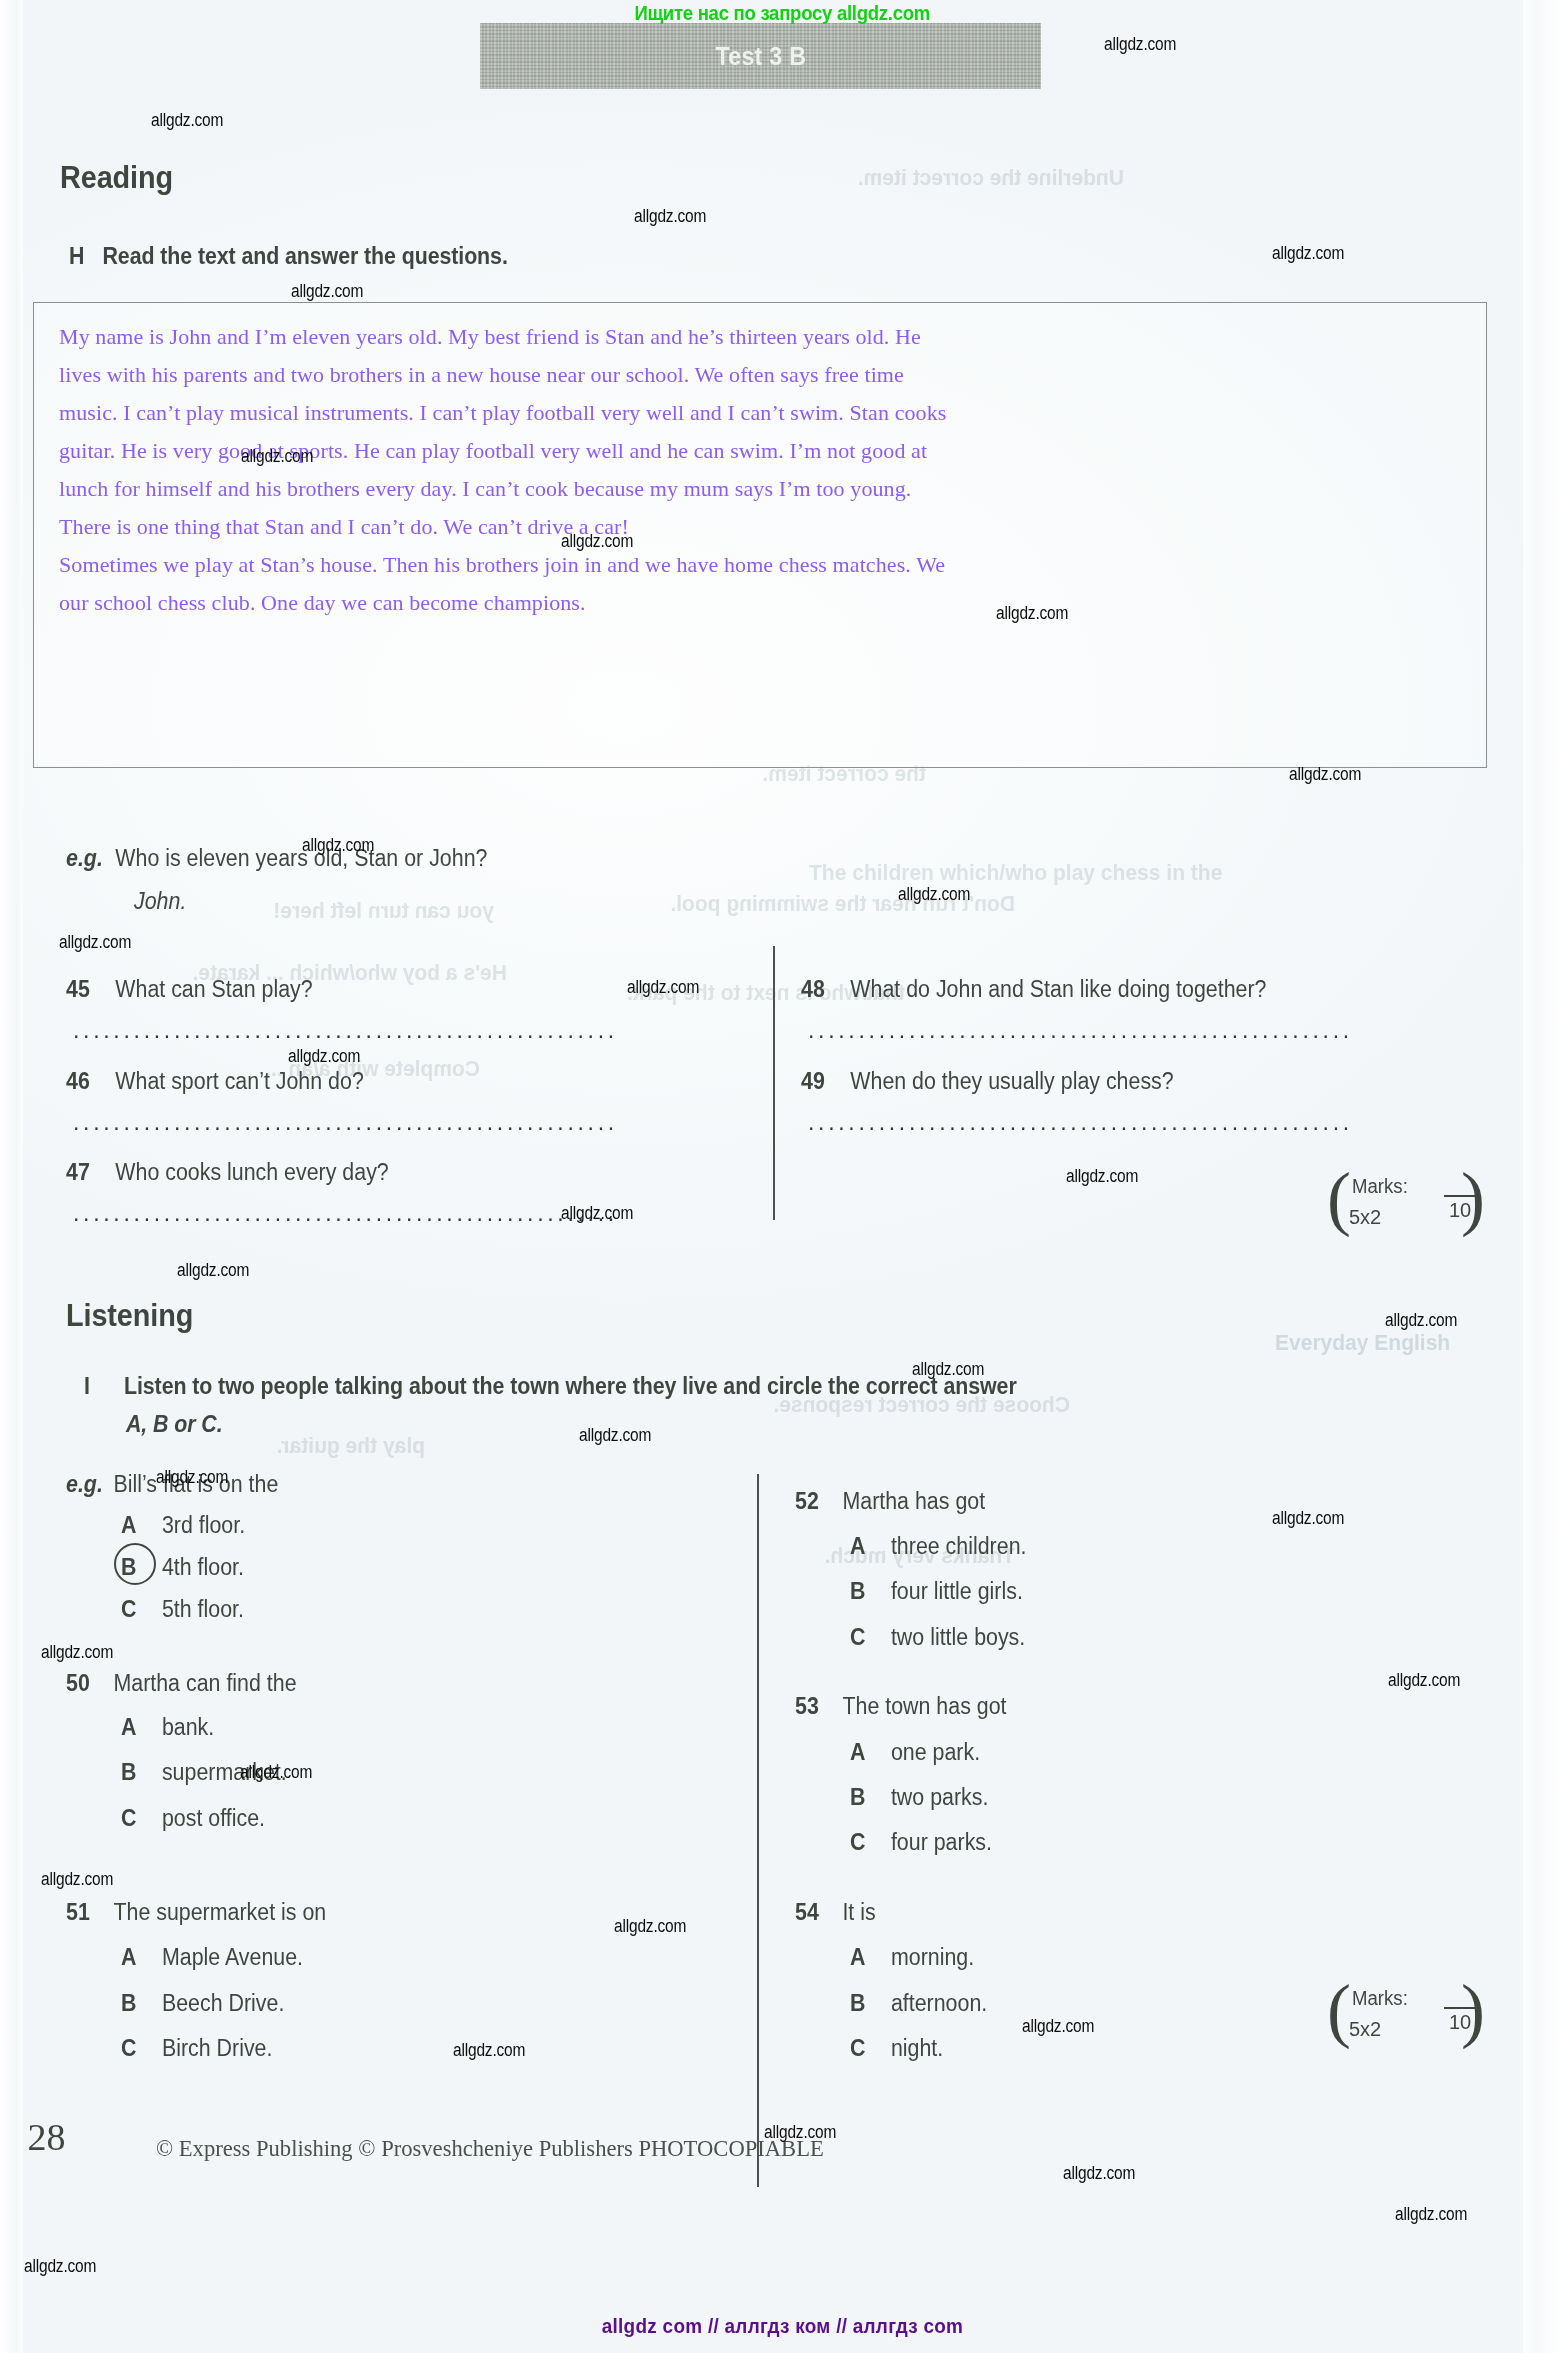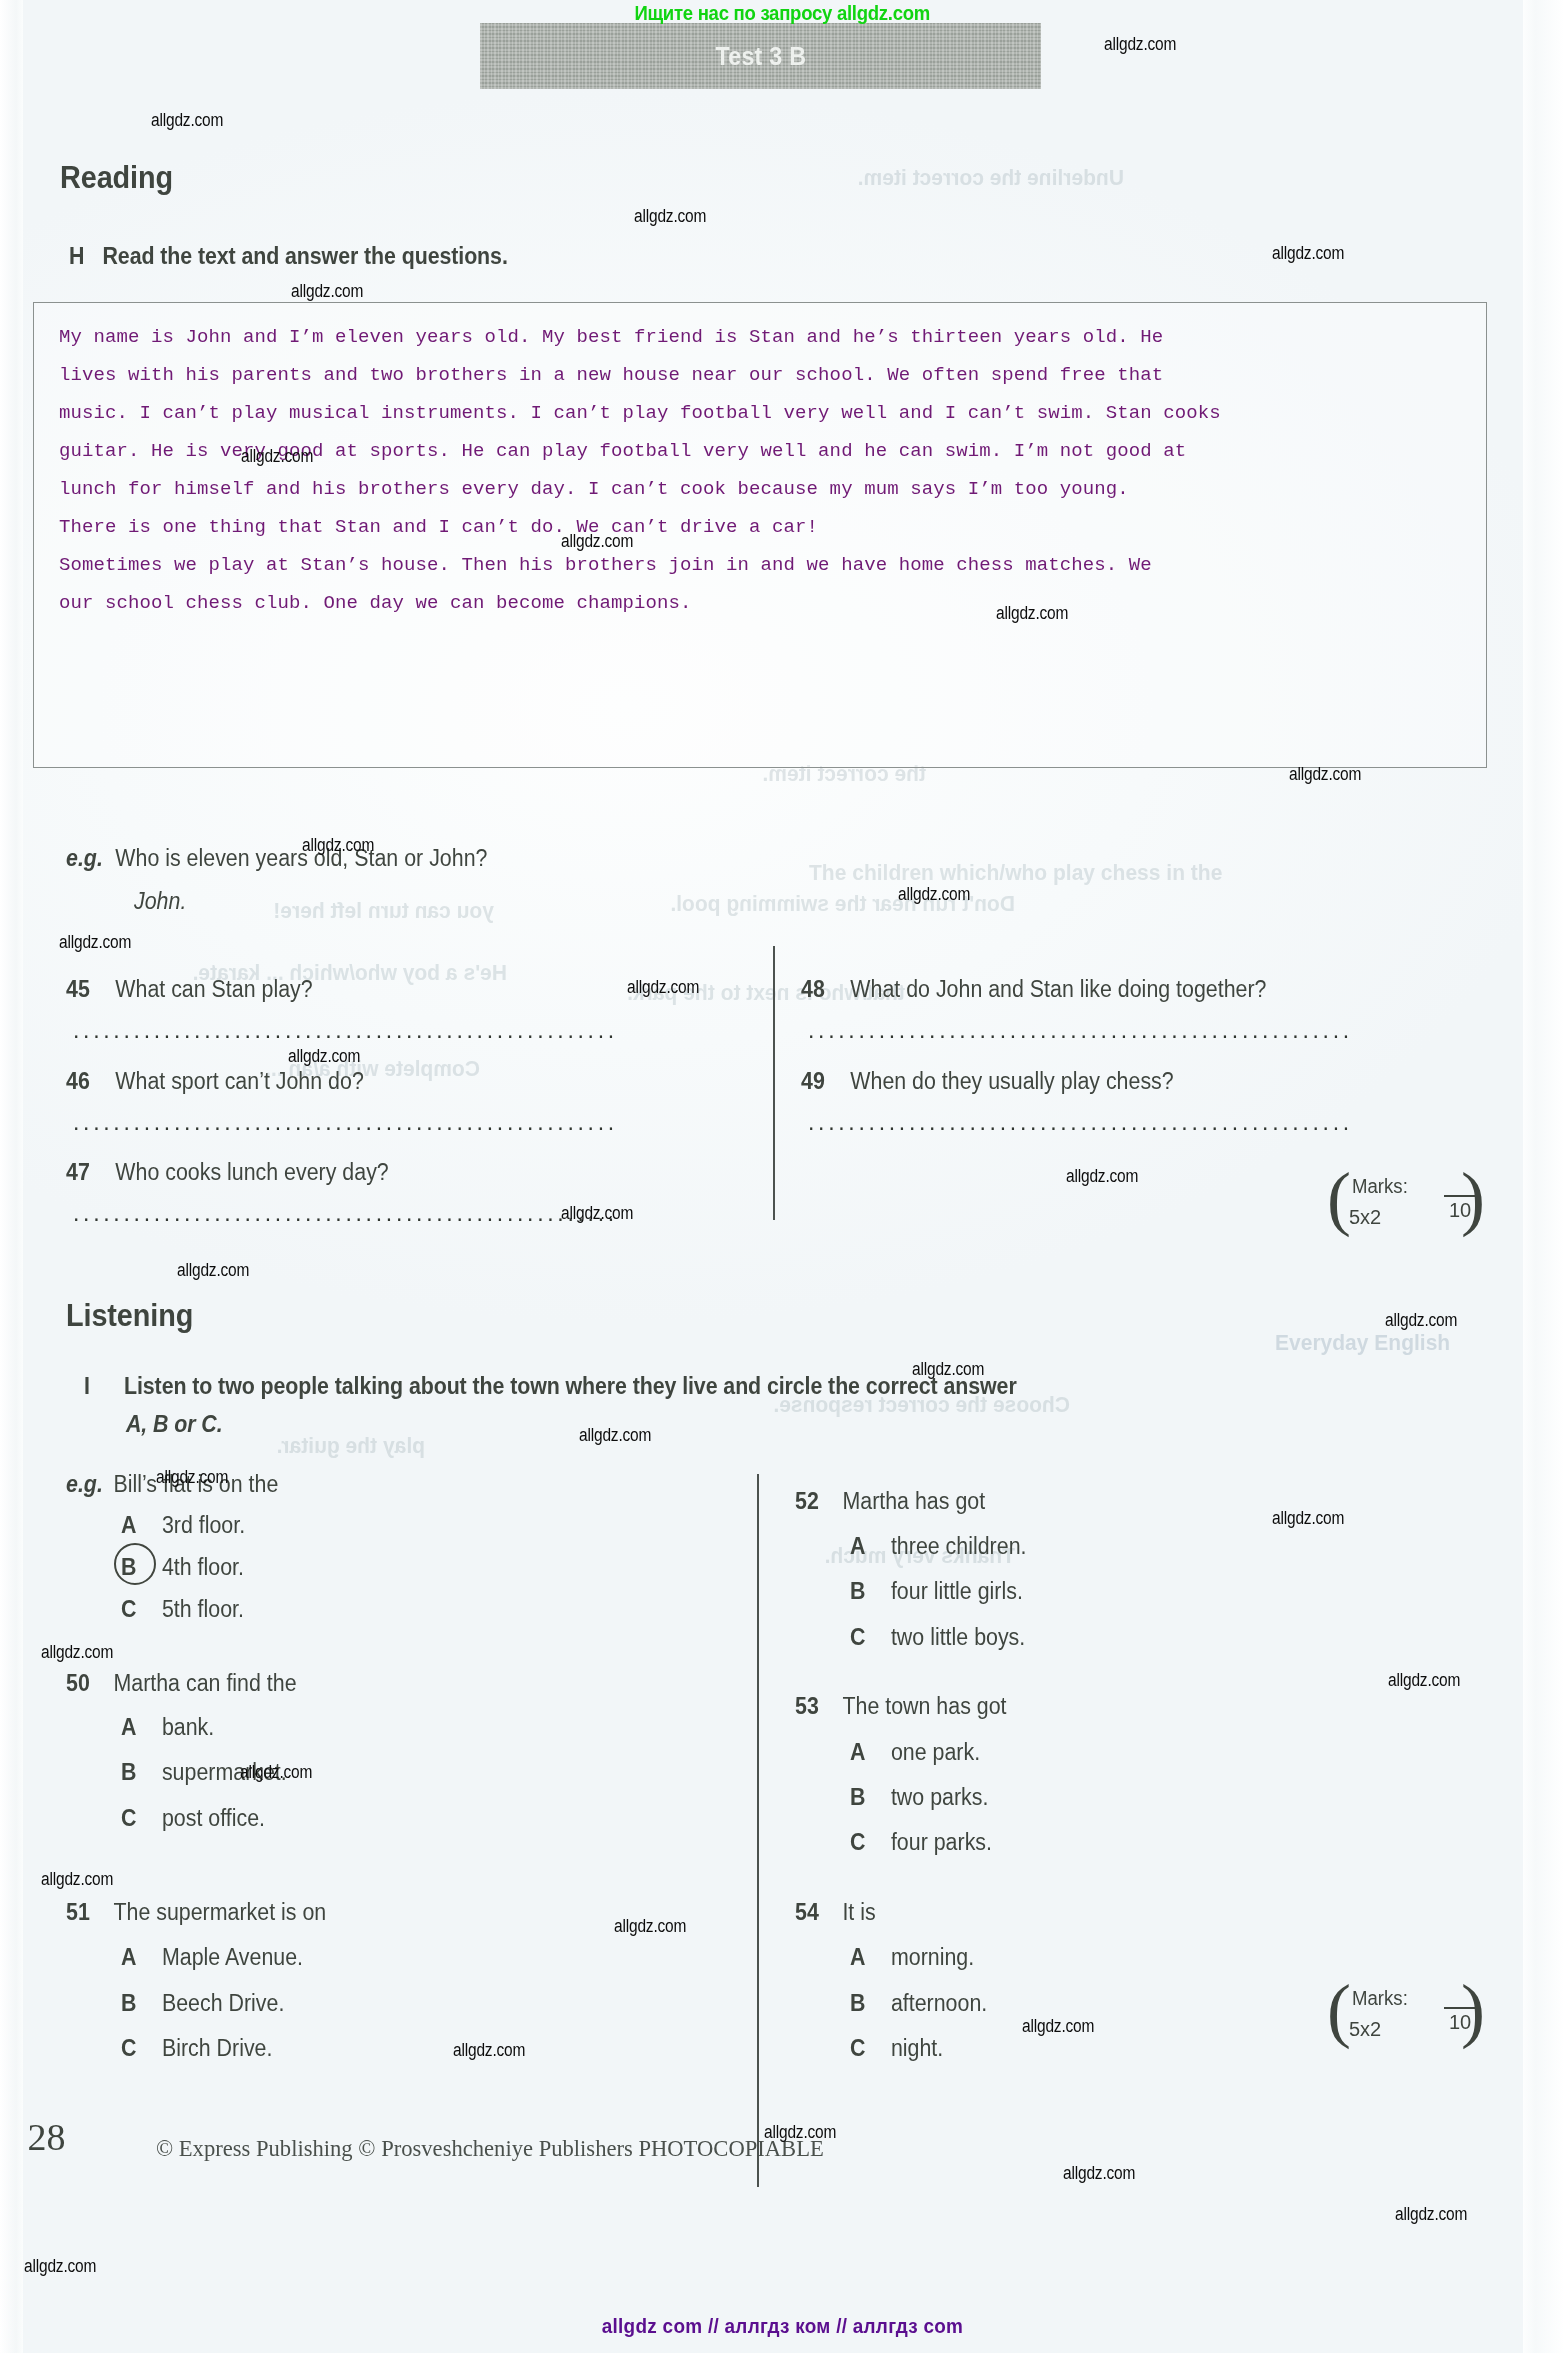"My name is John and" .passage-line { color: #701a75 -> #8b5cf6; font-family: Liberation Mono, monospace -> Liberation Serif, serif; font-size: 19px -> 22px }
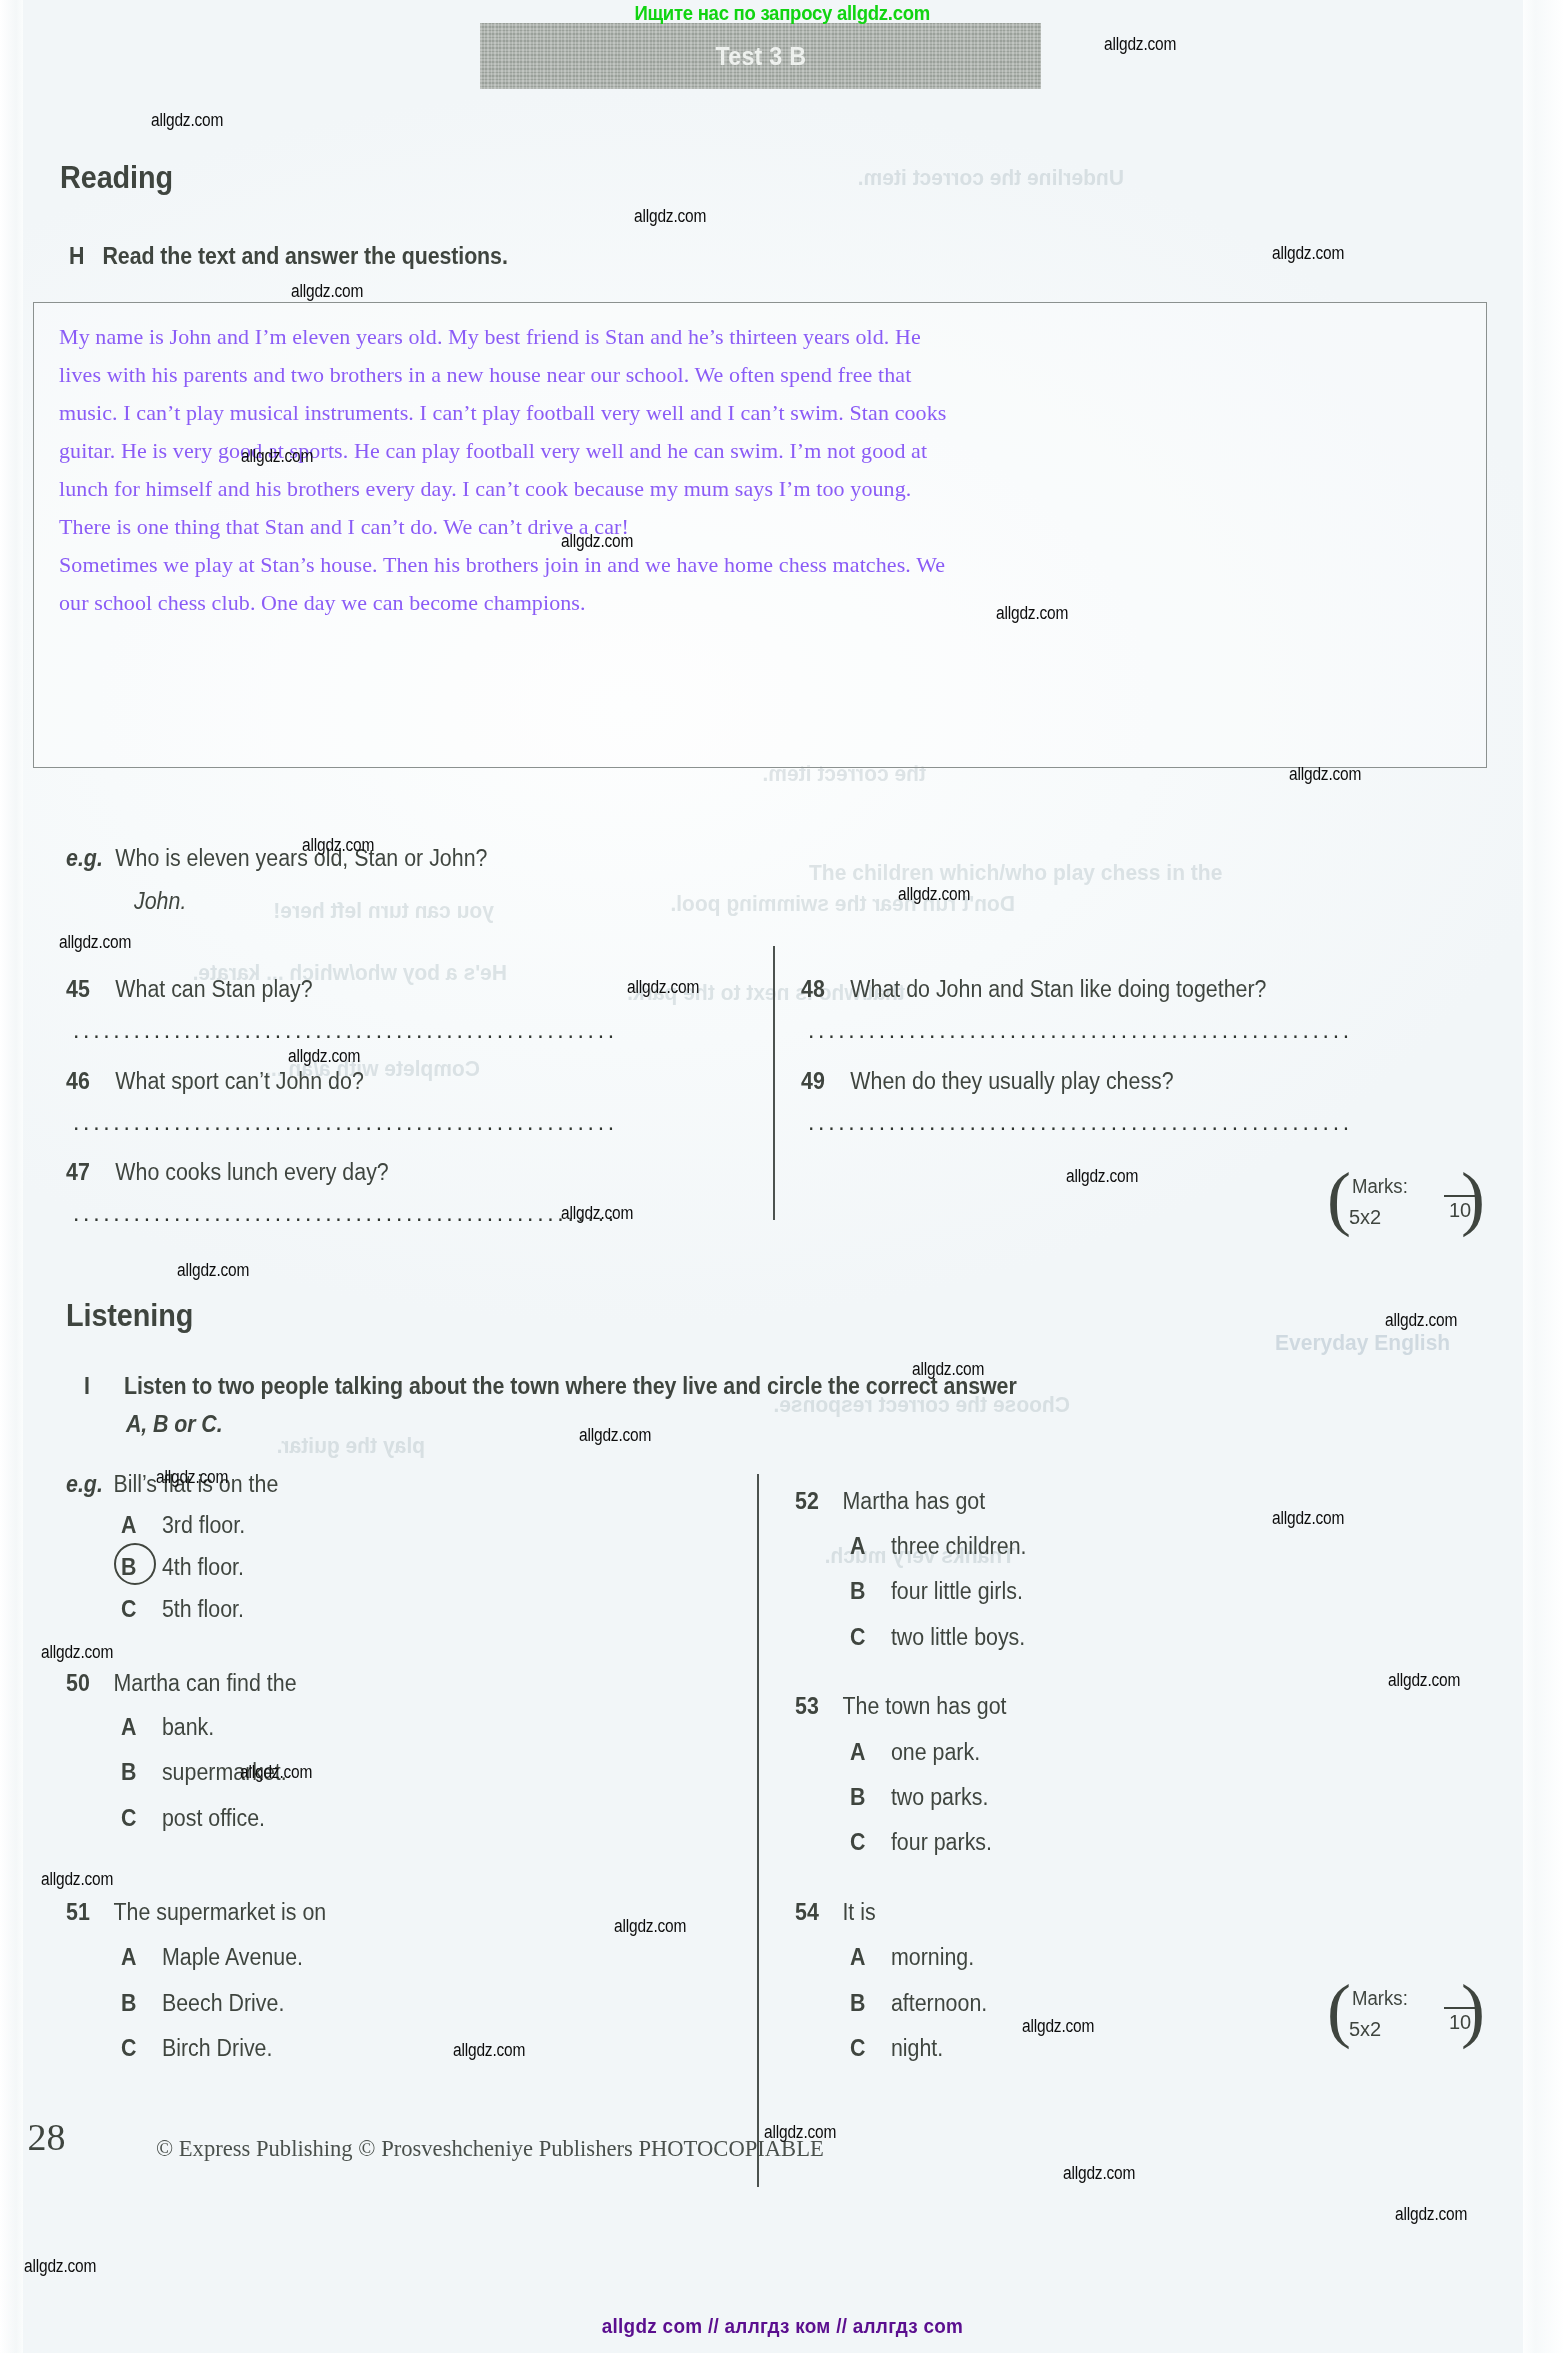"lives with his parents and" div.passage-line { text: spend free that -> says free time }
